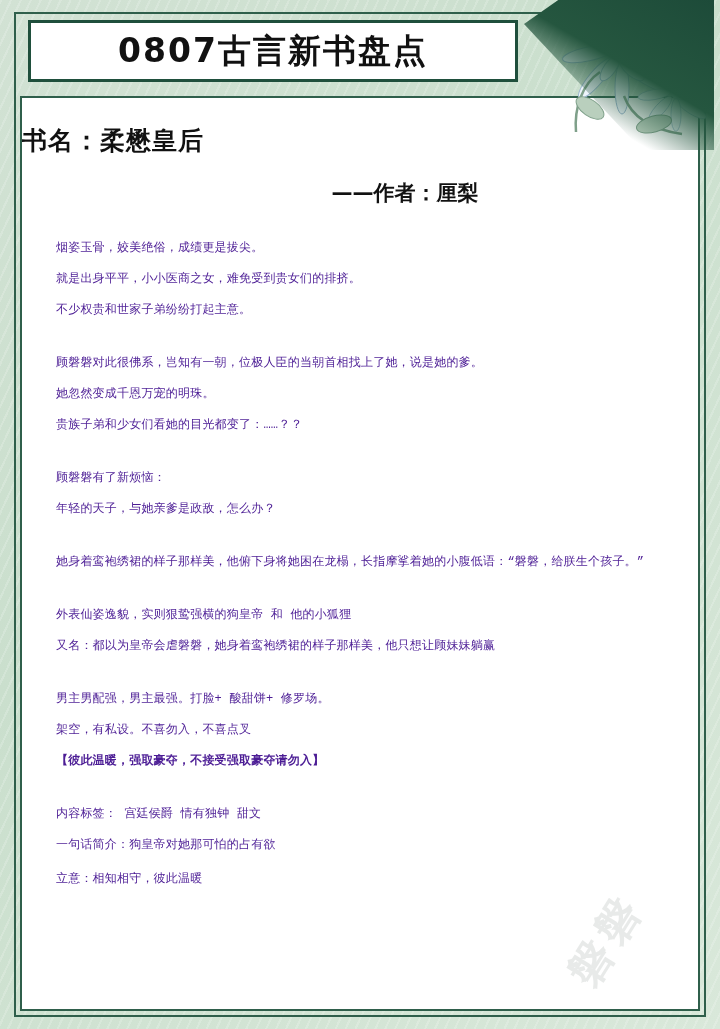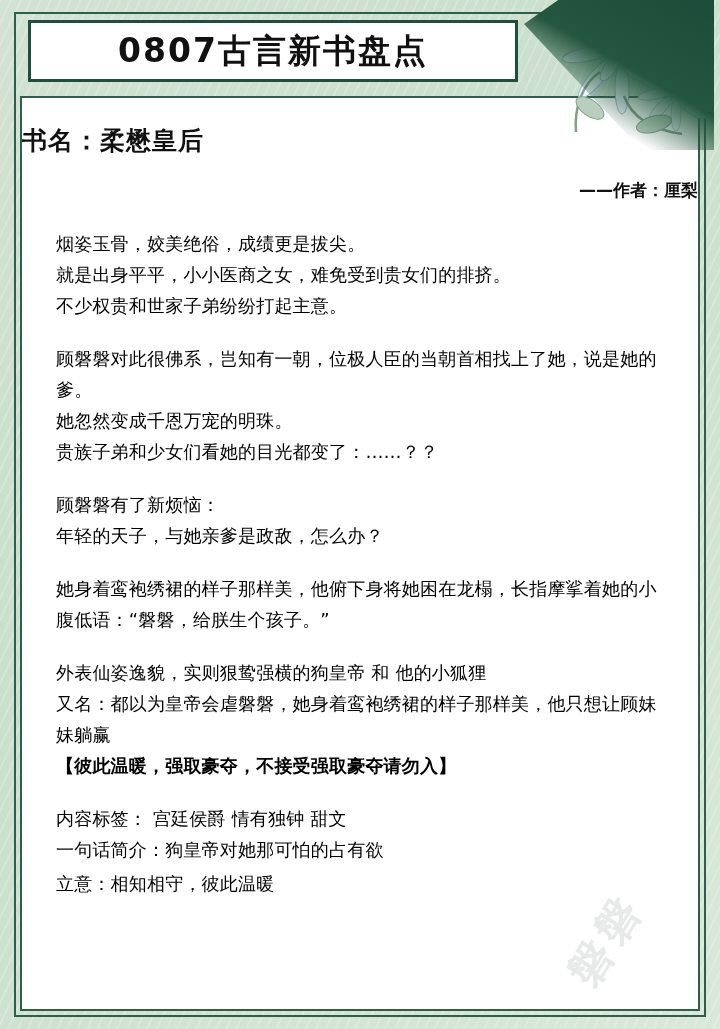"——作者：厘梨" .author-line { font-size: 17px -> 21px; text-align: right -> center }
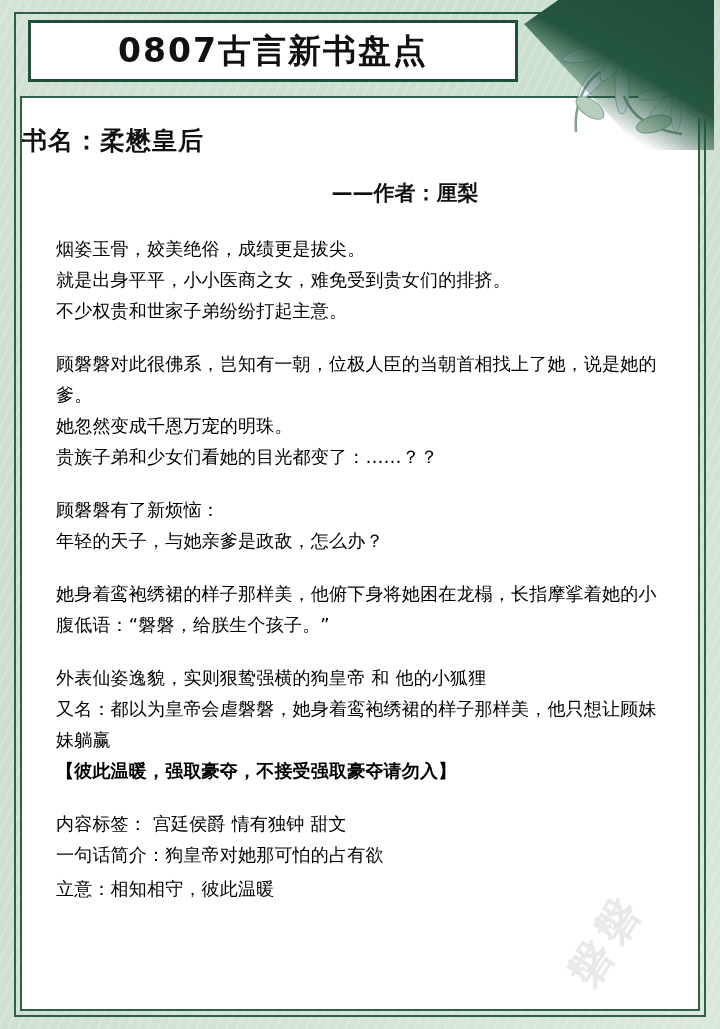"烟姿玉骨，姣美绝俗，成绩更是拔尖。" .body-text { color: #000000 -> #4c1d95; font-family: none -> Liberation Mono, monospace; font-size: 18px -> 12px }
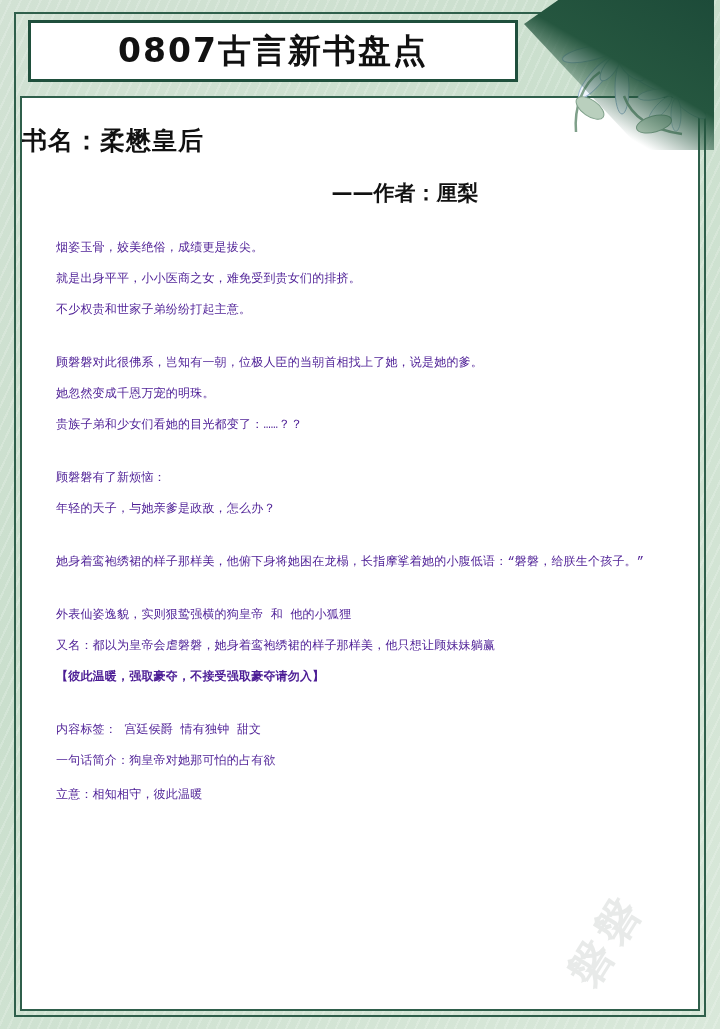"男主男配强，男主最强。打脸+ 酸甜饼+ 修罗场。" p.para { html: none -> <p><span>男主男配强，男主最强。打脸+ 酸甜饼+ 修罗场。 架空，有私设。不喜勿入，不喜点叉</span></p> }
